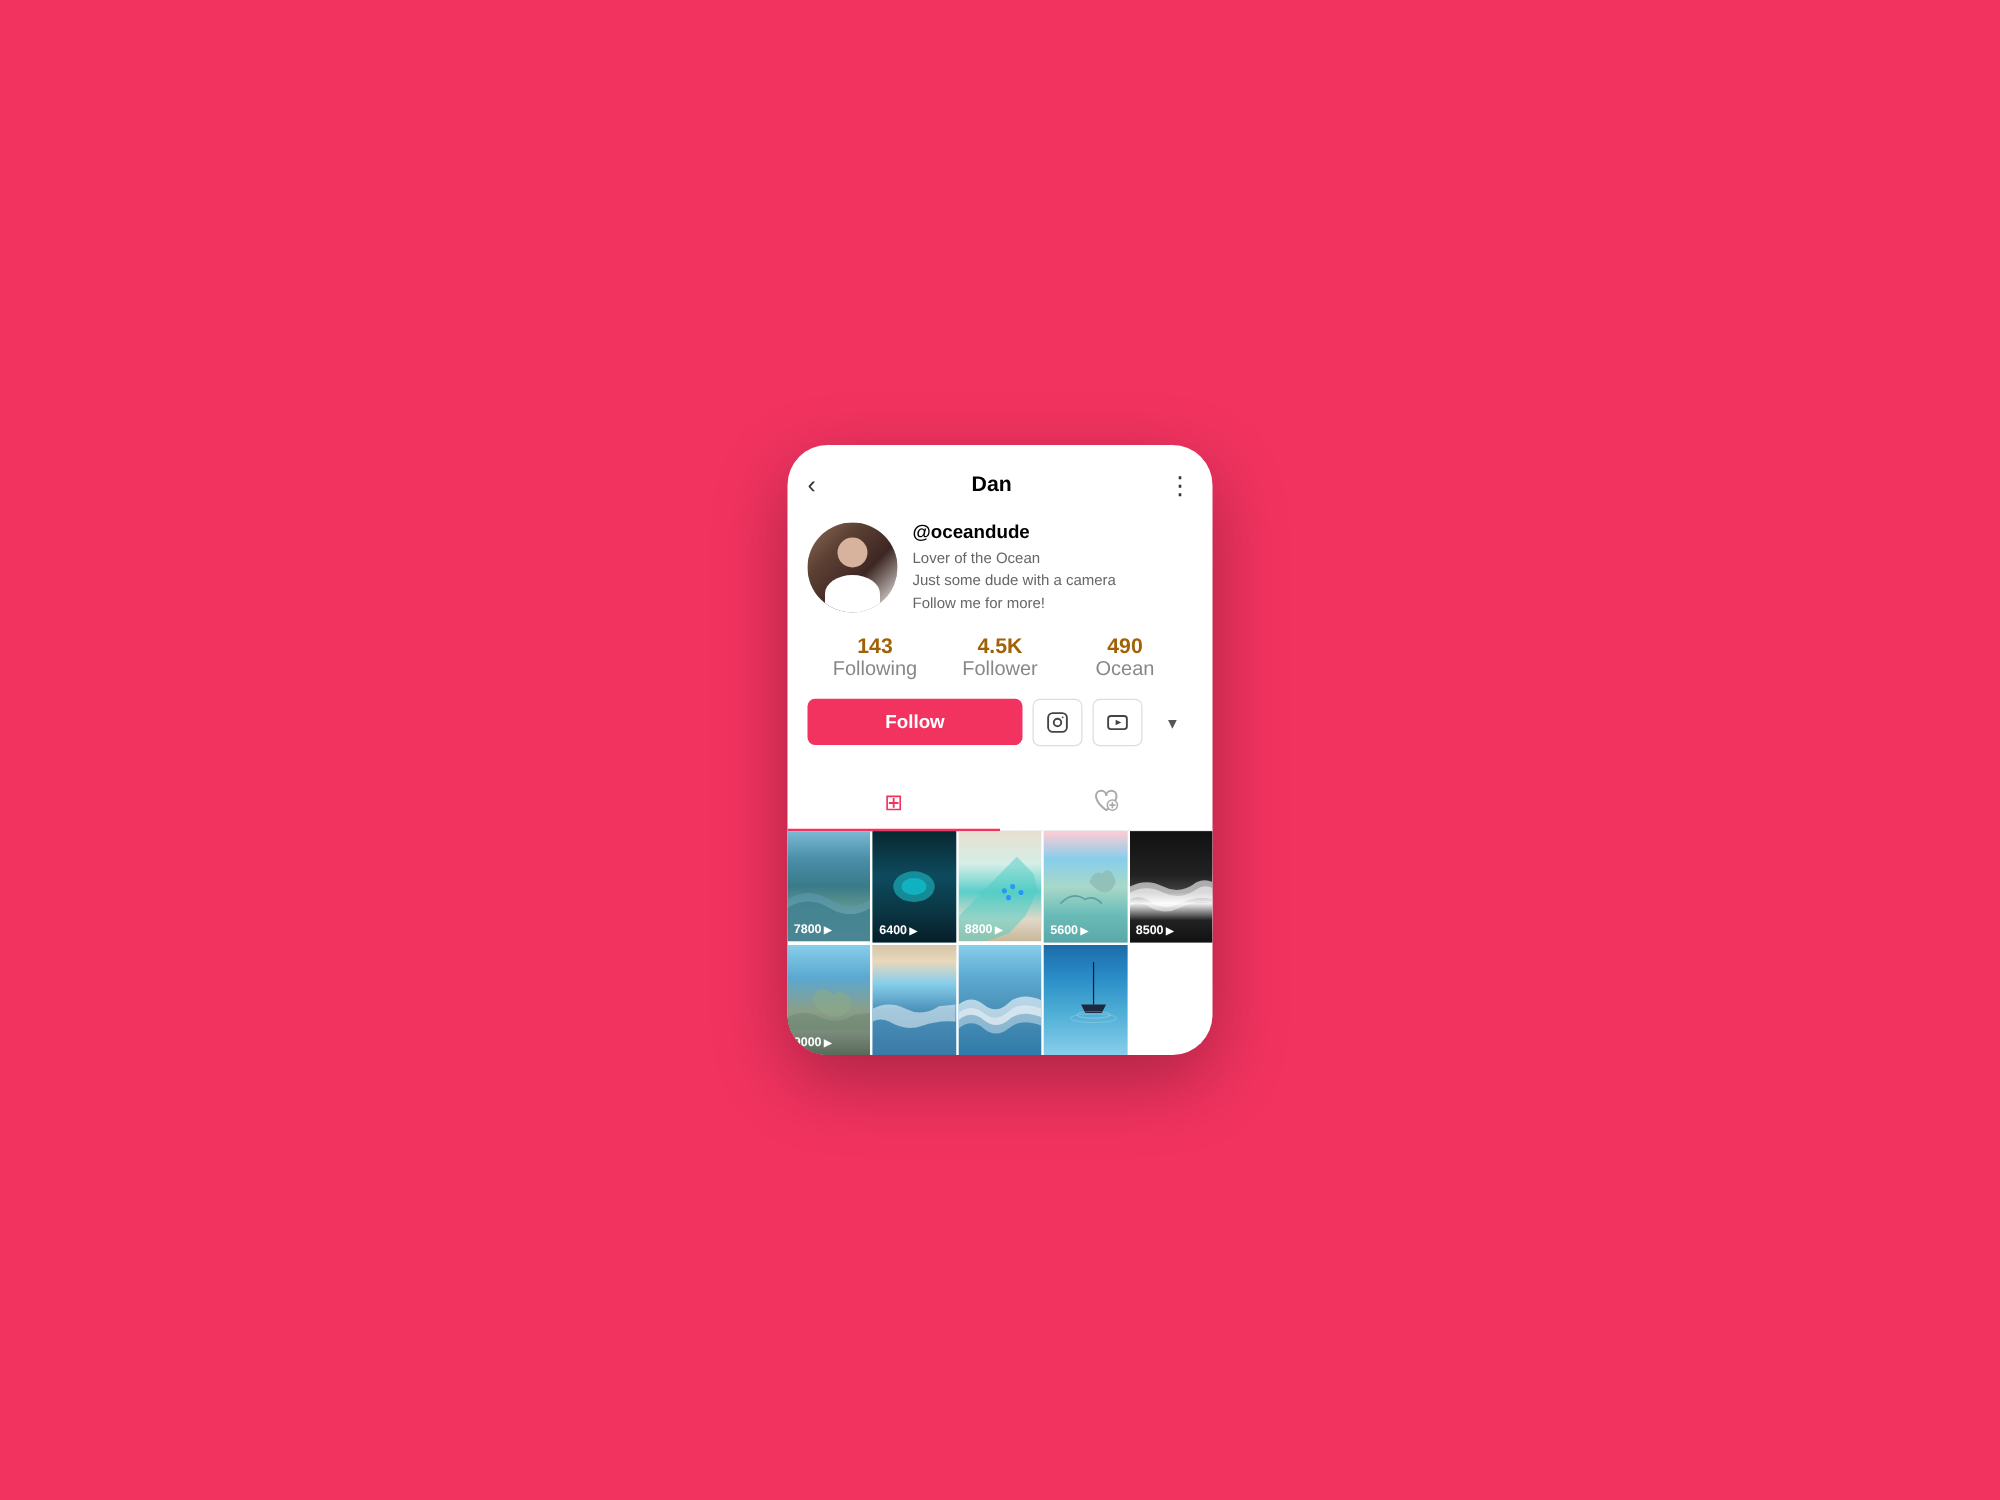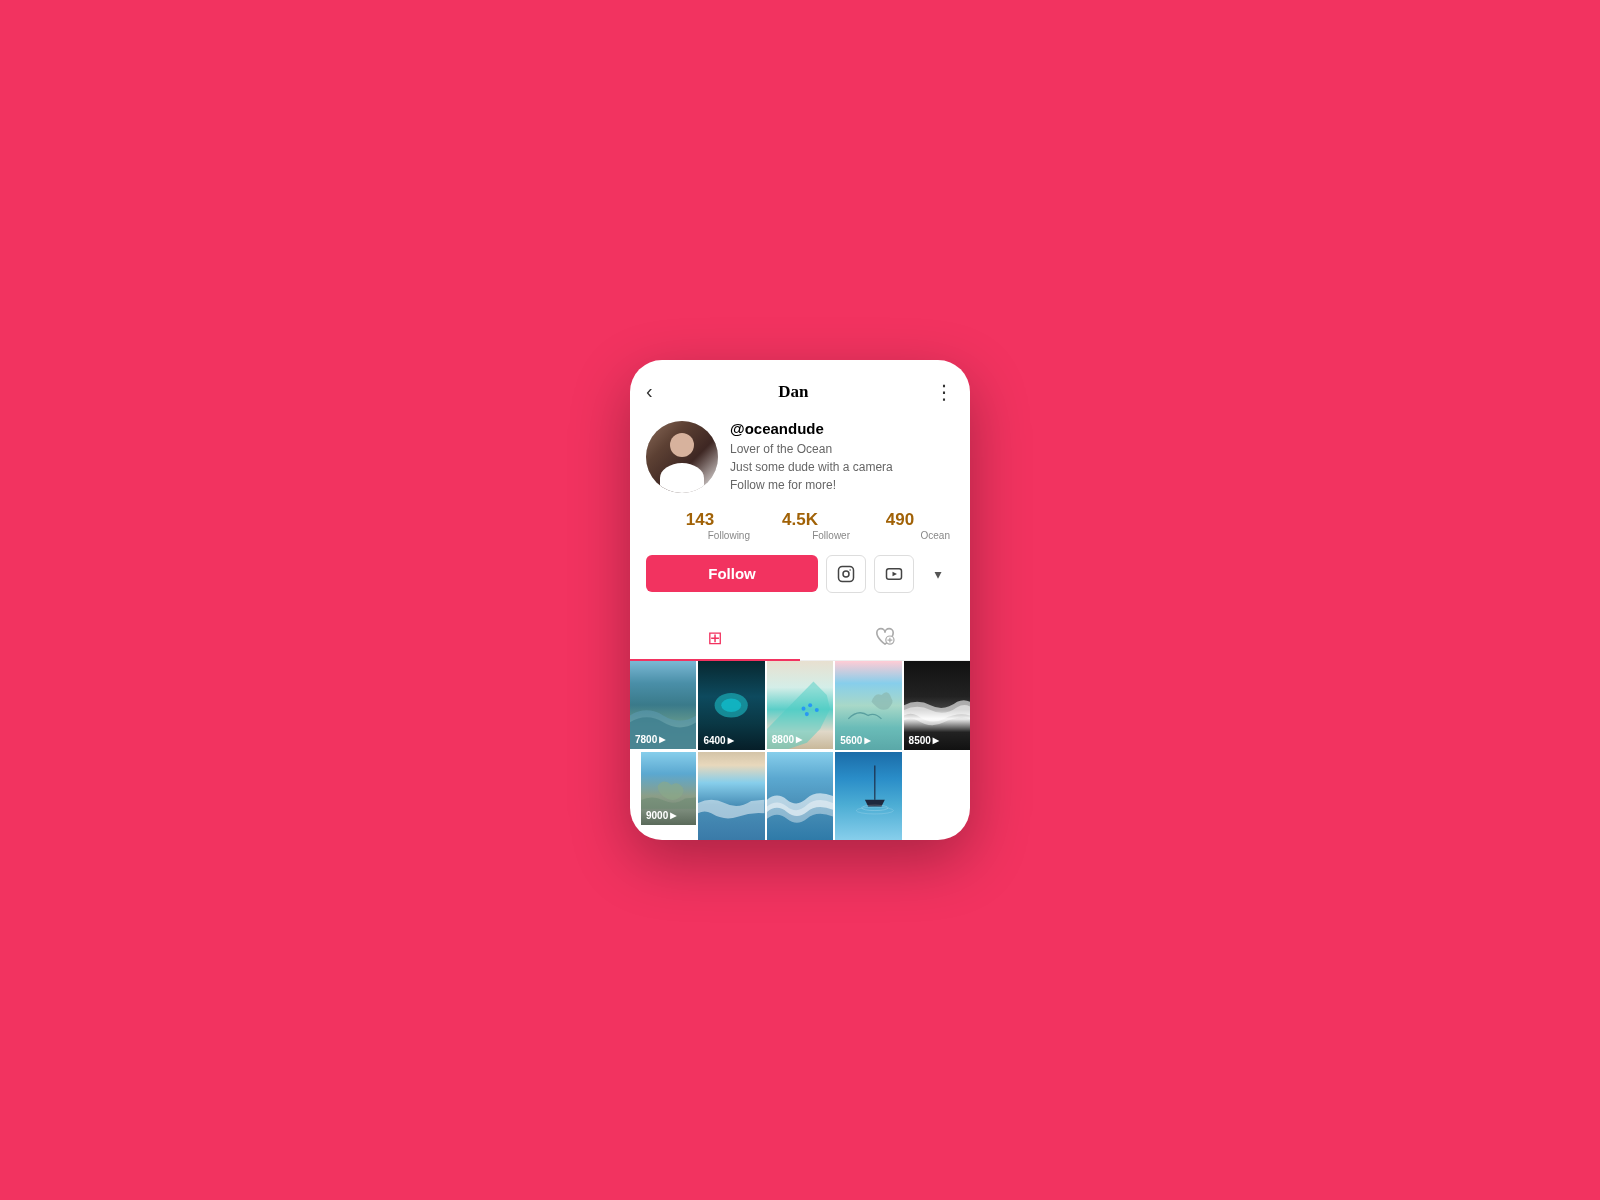"Dan" .header-title { font-family: Liberation Serif, serif -> none }
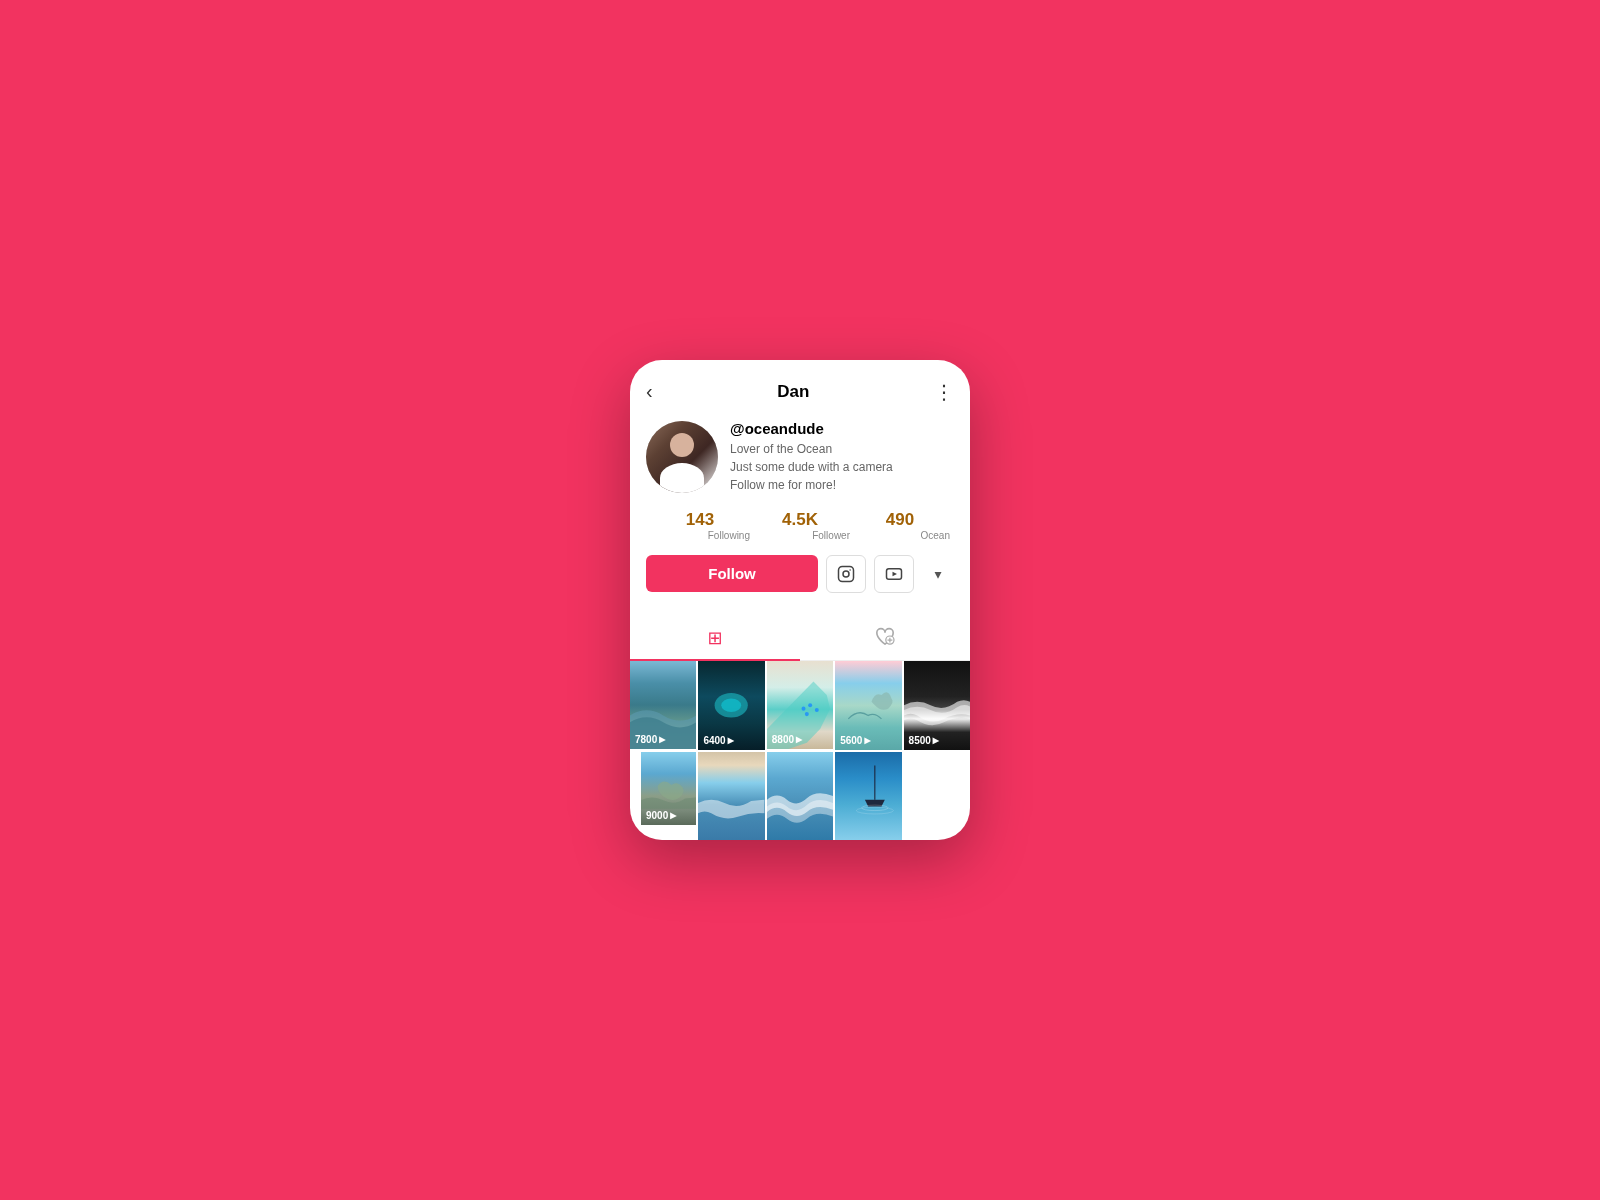"Following" .stat-label { font-size: 10px -> 16px; text-align: right -> none }
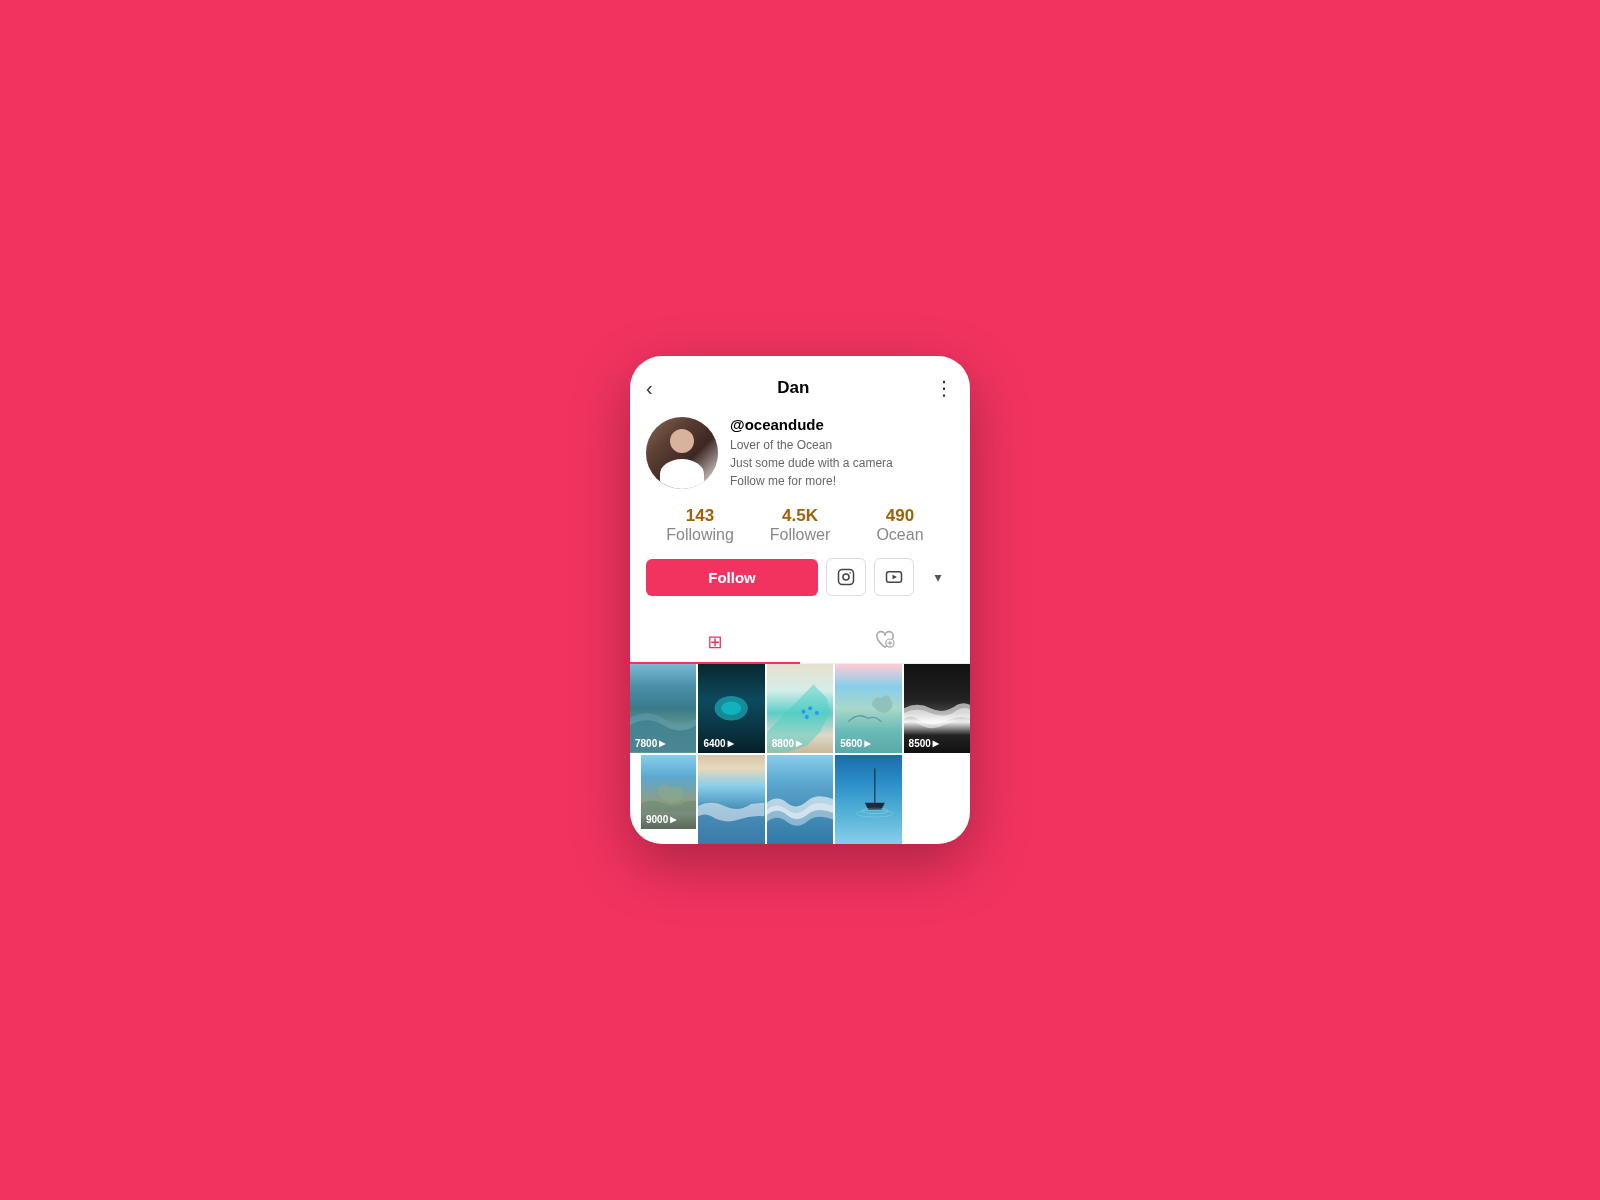"9000" .thumb-6 { margin-left: 11px -> none }
